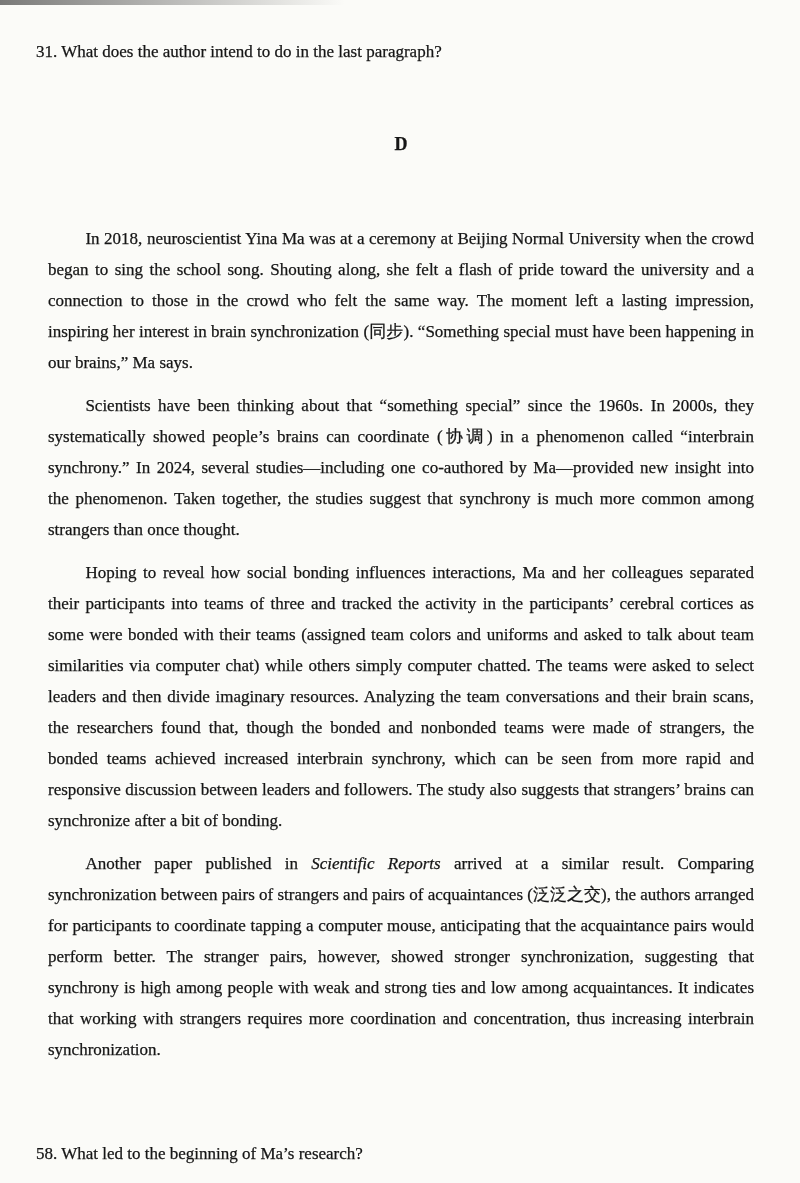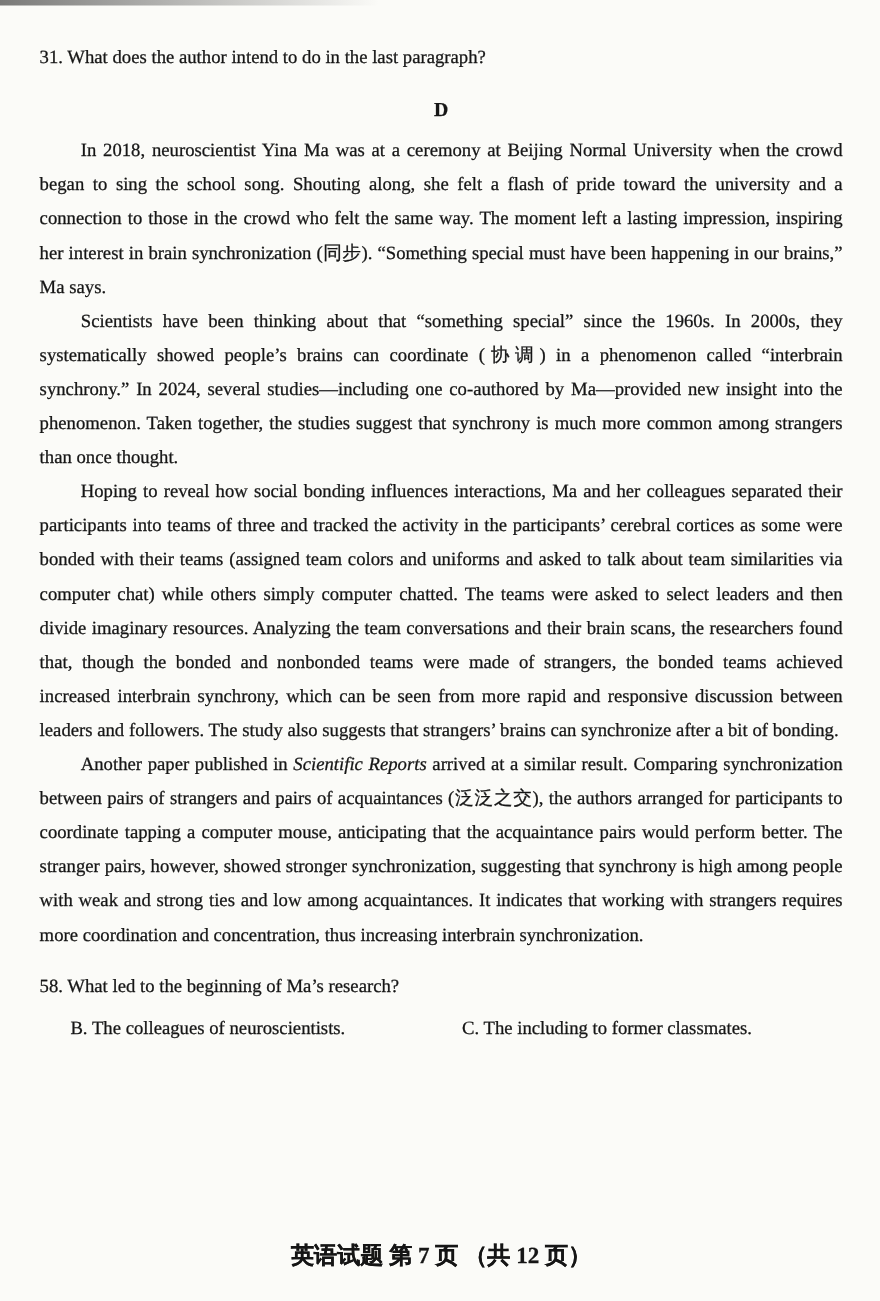"31. What does the author" .page { gap: none -> 45px }
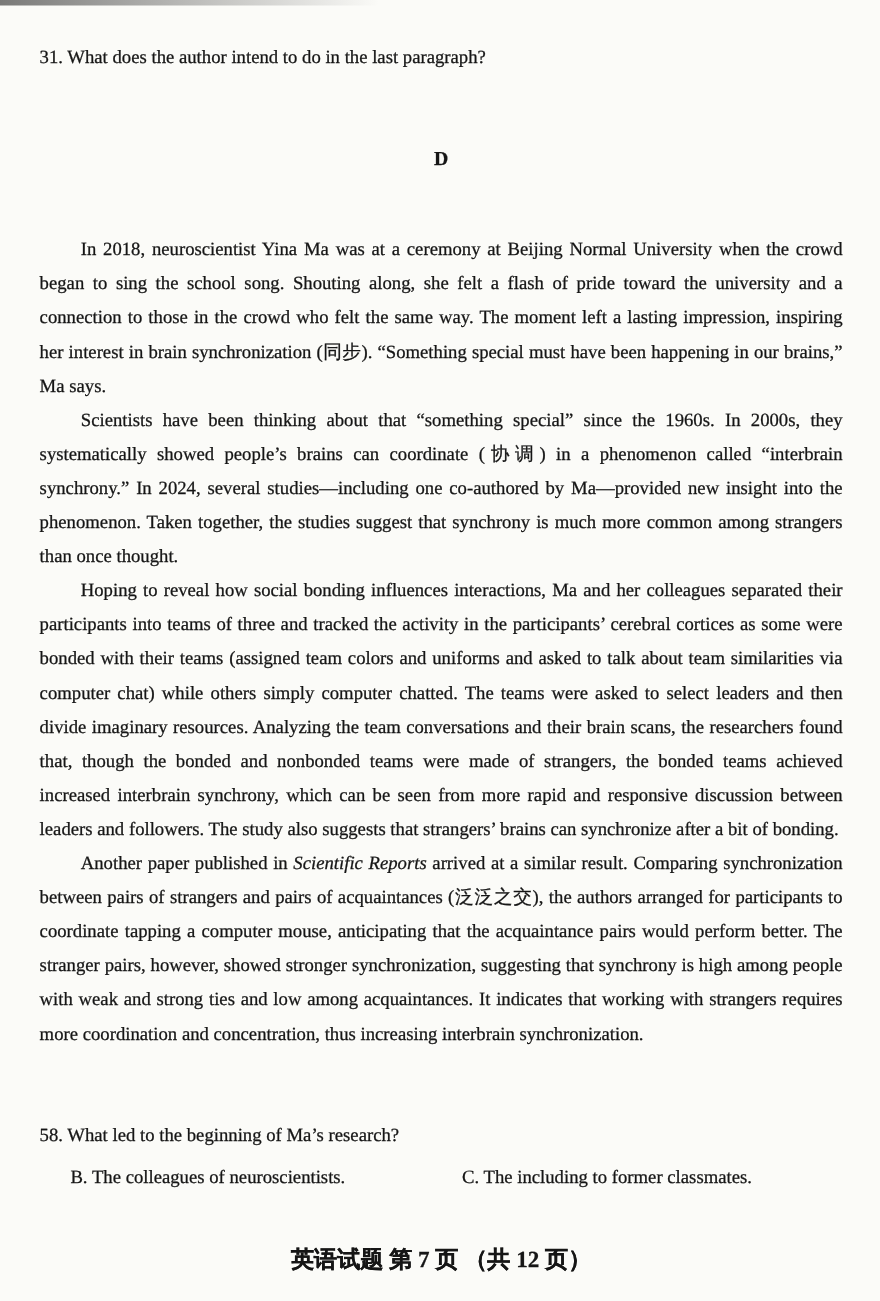"In 2018, neuroscientist Yina Ma" .passage p { margin: 0 -> 12px }
